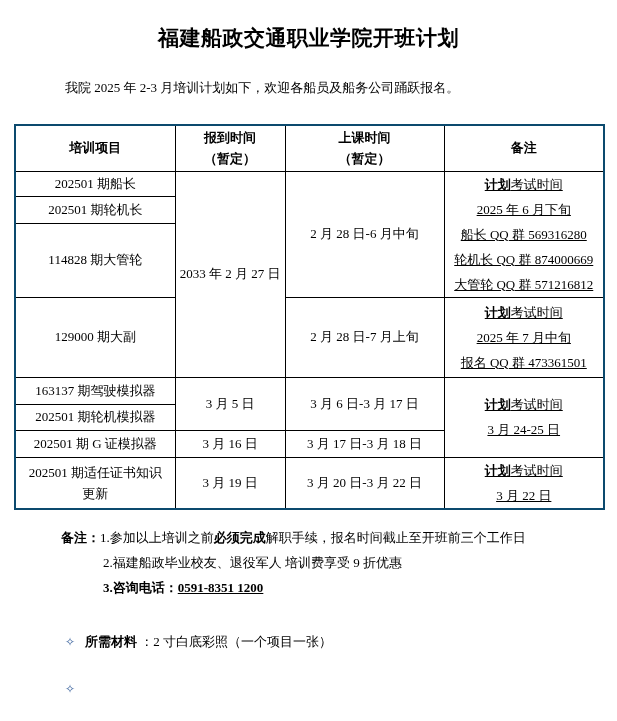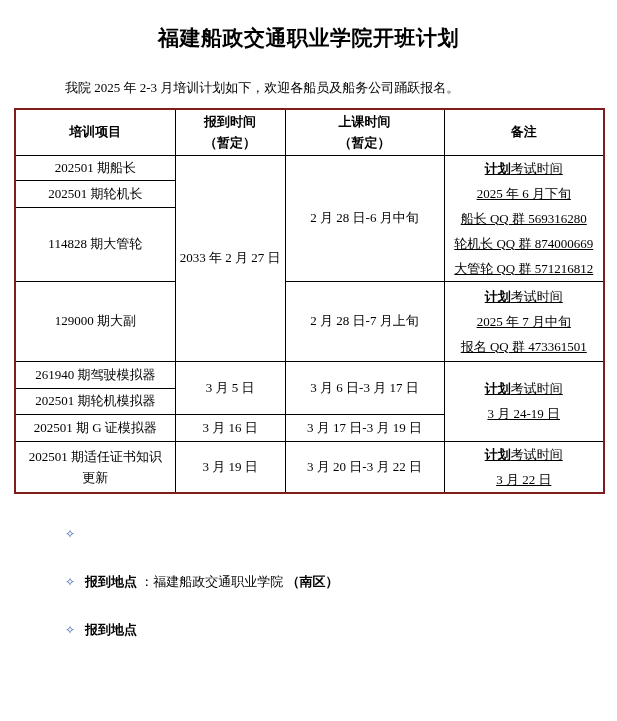"培训项目" table.schedule { border: 2px solid #7f1d1d -> 2px solid #0c4a6e; margin: 11px 0 0 14px -> 27px 0 0 14px }
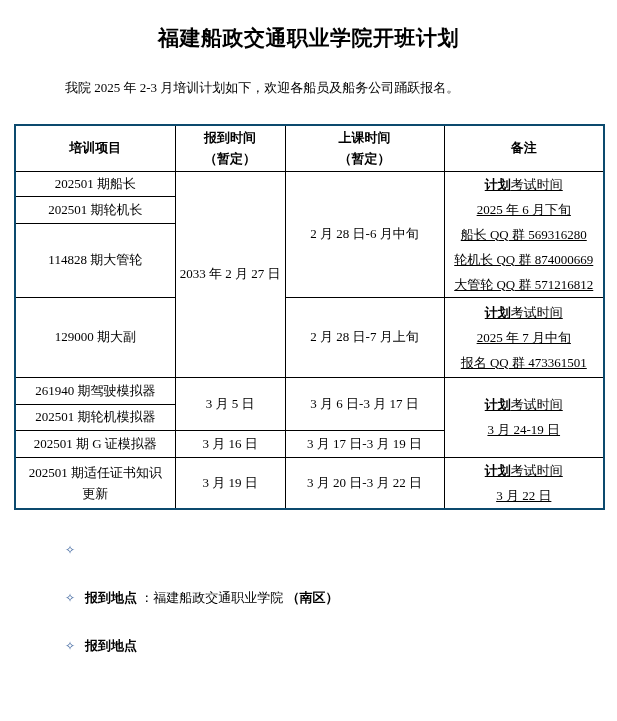"261940 期驾驶模拟器" td { text: 261940 -> 163137 }
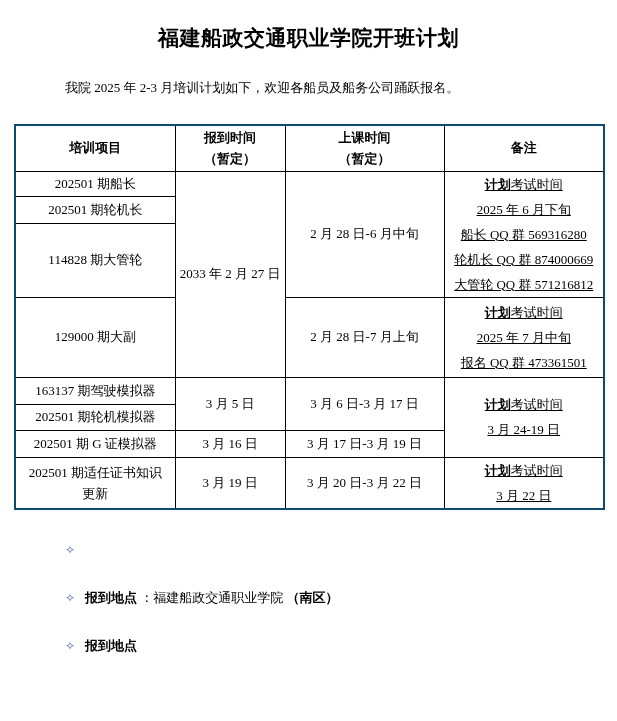"3 月 24-19 日" div.rline { text: 24-19 -> 24-25 }
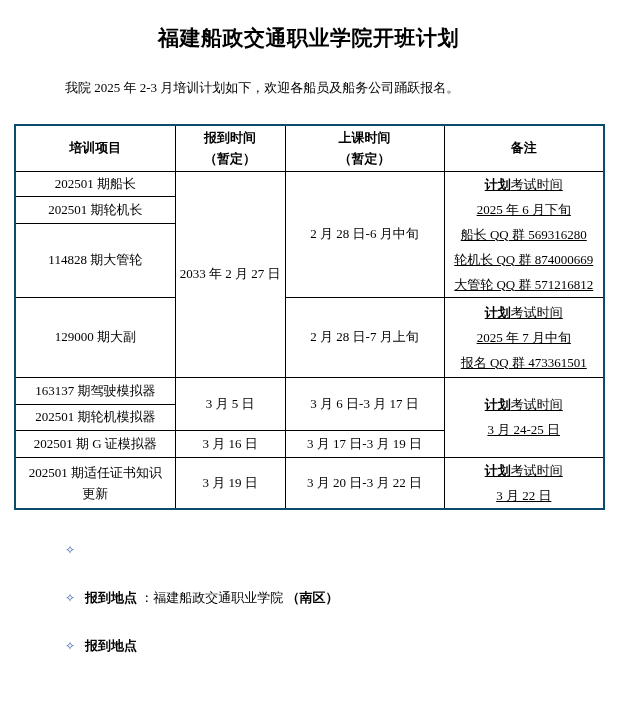"3 月 17 日-3 月" td { text: 19 -> 18 }
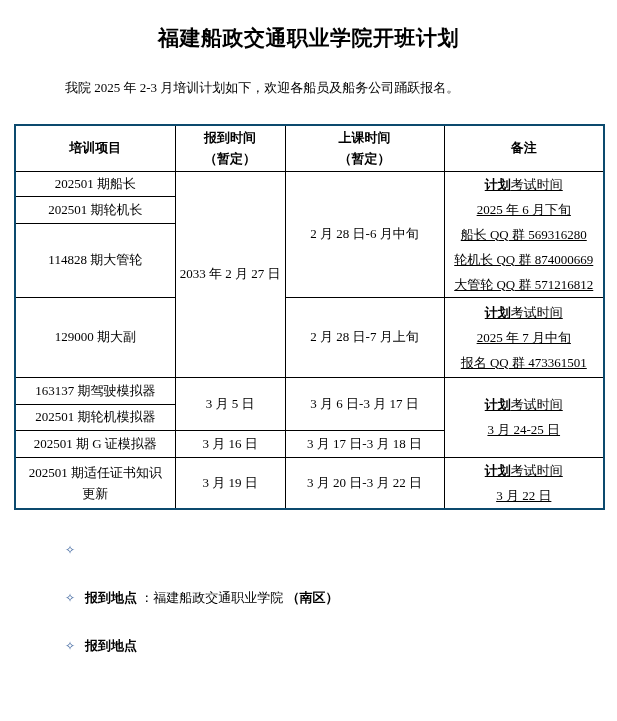"备注：1.参加以上培训之前必须完成解职手续，报名时间截止至开班前三个工作日" div.notes { html: none -> <div> <div><span>备注：</span><span>1.参加以上培训之前</span><b>必须完成</b><span>解职手续，报名时间截止至开班前三个工作日</span></div> <div>2.福建船政毕业校友、退役军人 培训费享受 9 折优惠</div> <div><span>3.咨询电话：</span><span>0591-8351 1200</span></div> </div> }
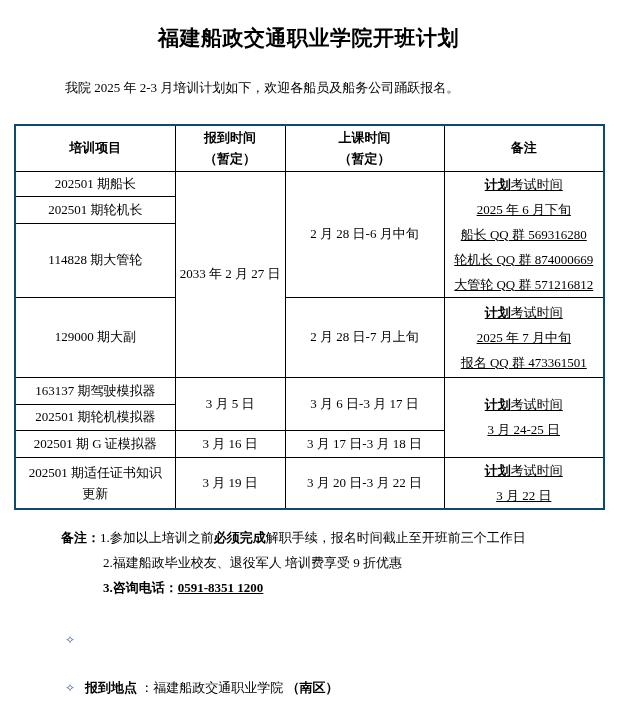"所需材料 ：2 寸白底彩照（一个项目一张）" span { html: none -> <span><span>所需材料</span><span> ：2 寸白底彩照（一个项目一张）</span></span> }
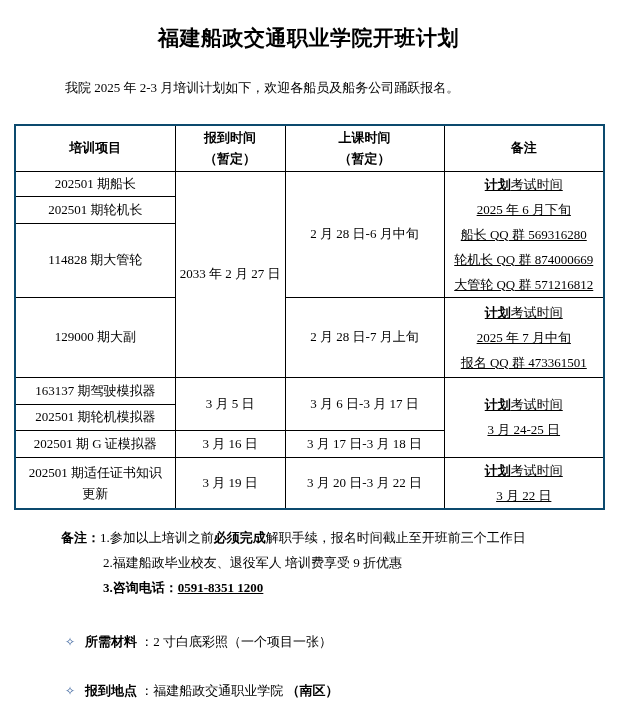"报到地点 ：福建船政交通职业学院 （南区）" span { html: <span><span>报到地点</span><span> ：福建船政交通职业学院 </span><span>（南区）</span></span> -> none }
